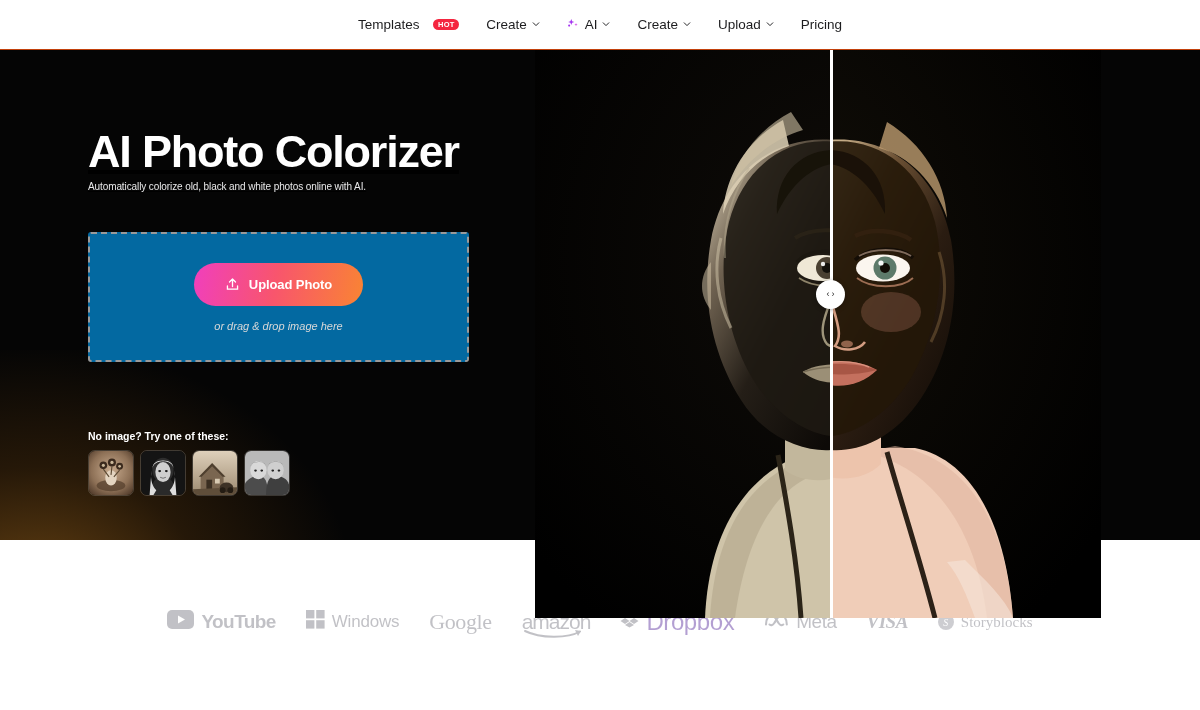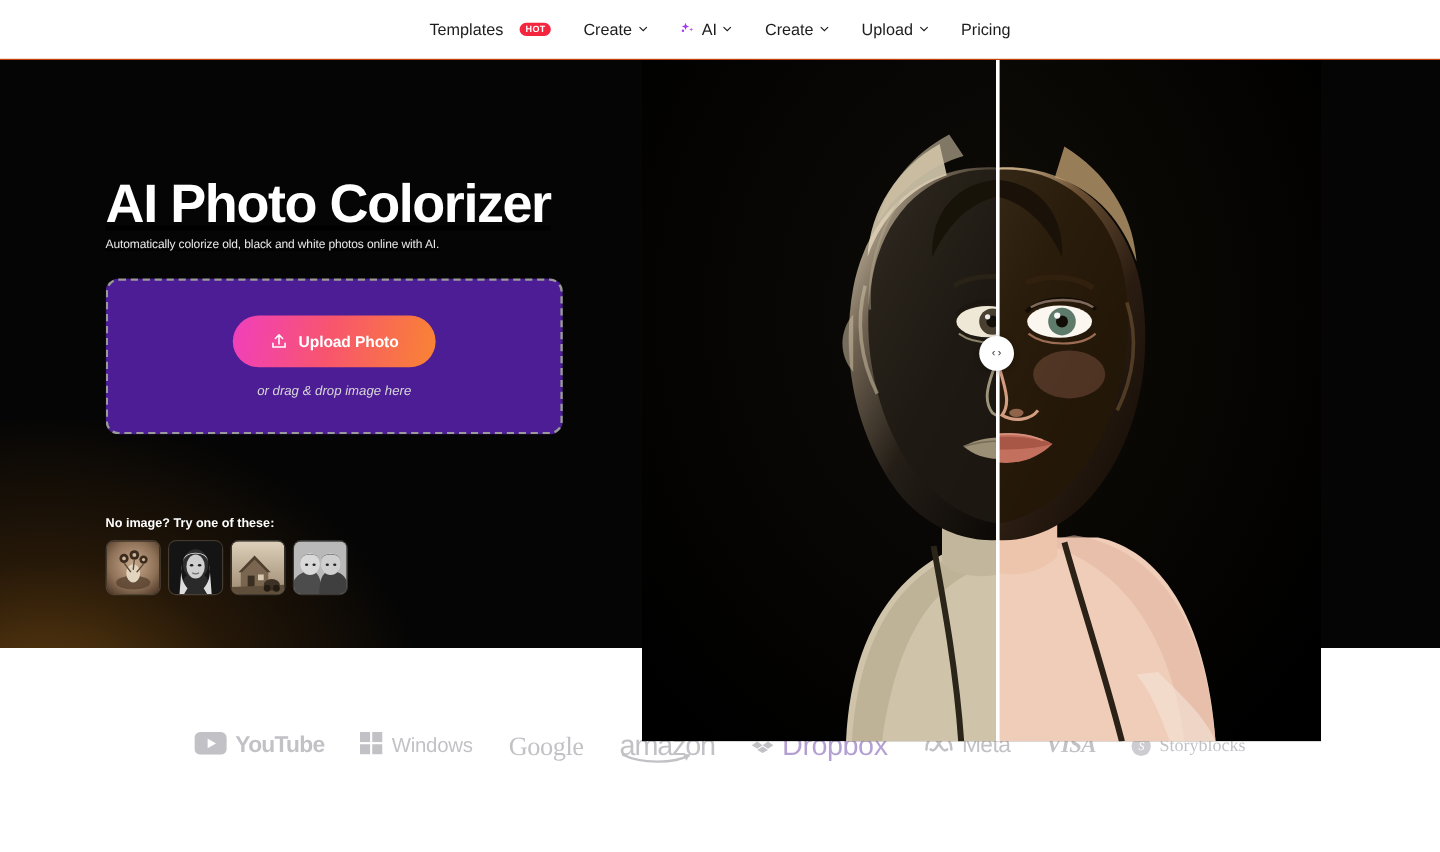"AI Photo Colorizer" .hero-copy { top: 96px -> 78px }
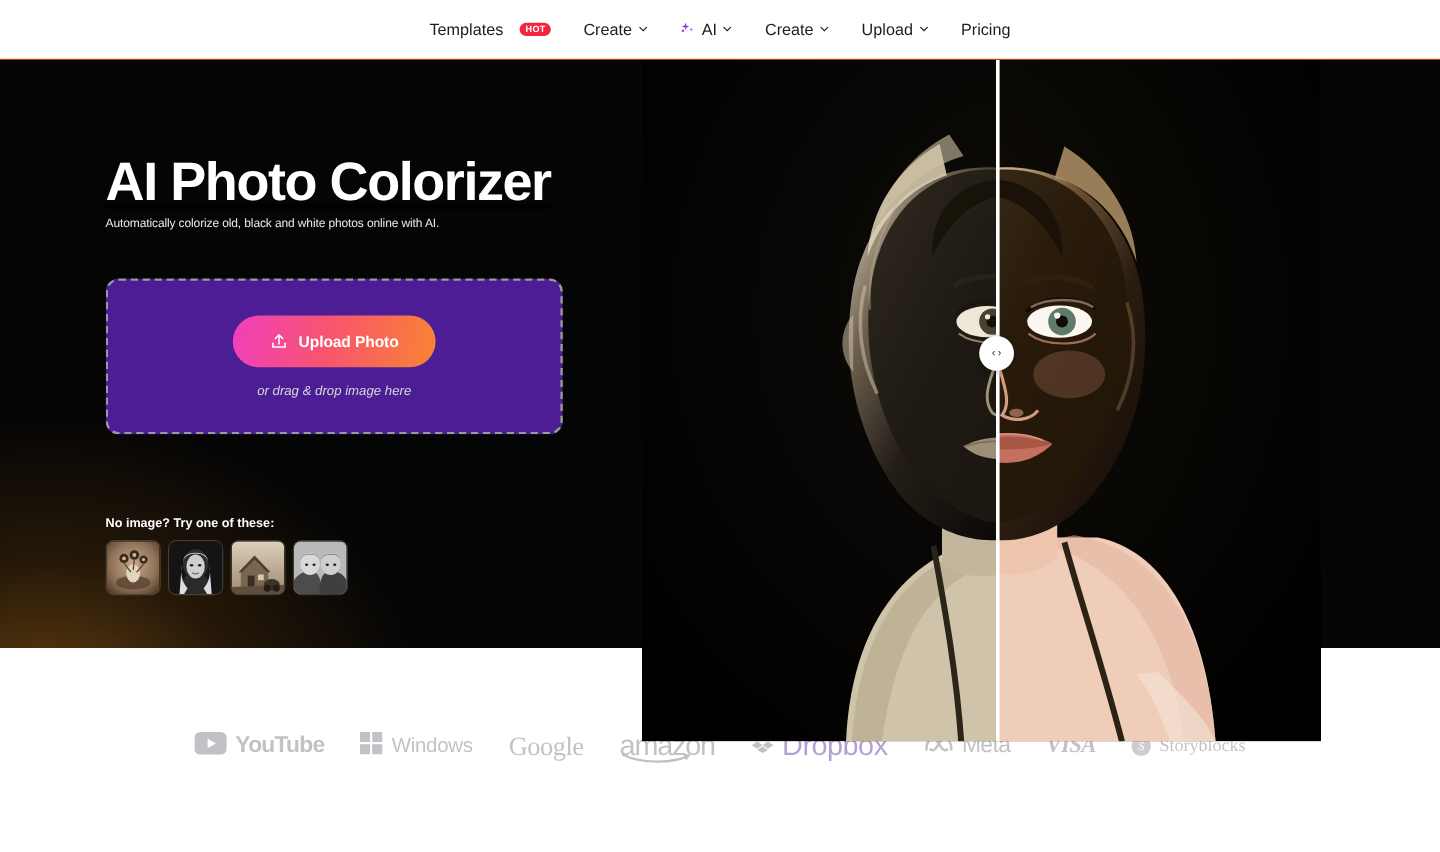"Upload Photo" .uploader { background: #4c1d95 -> #0369a1; border-radius: 11px -> 3px }
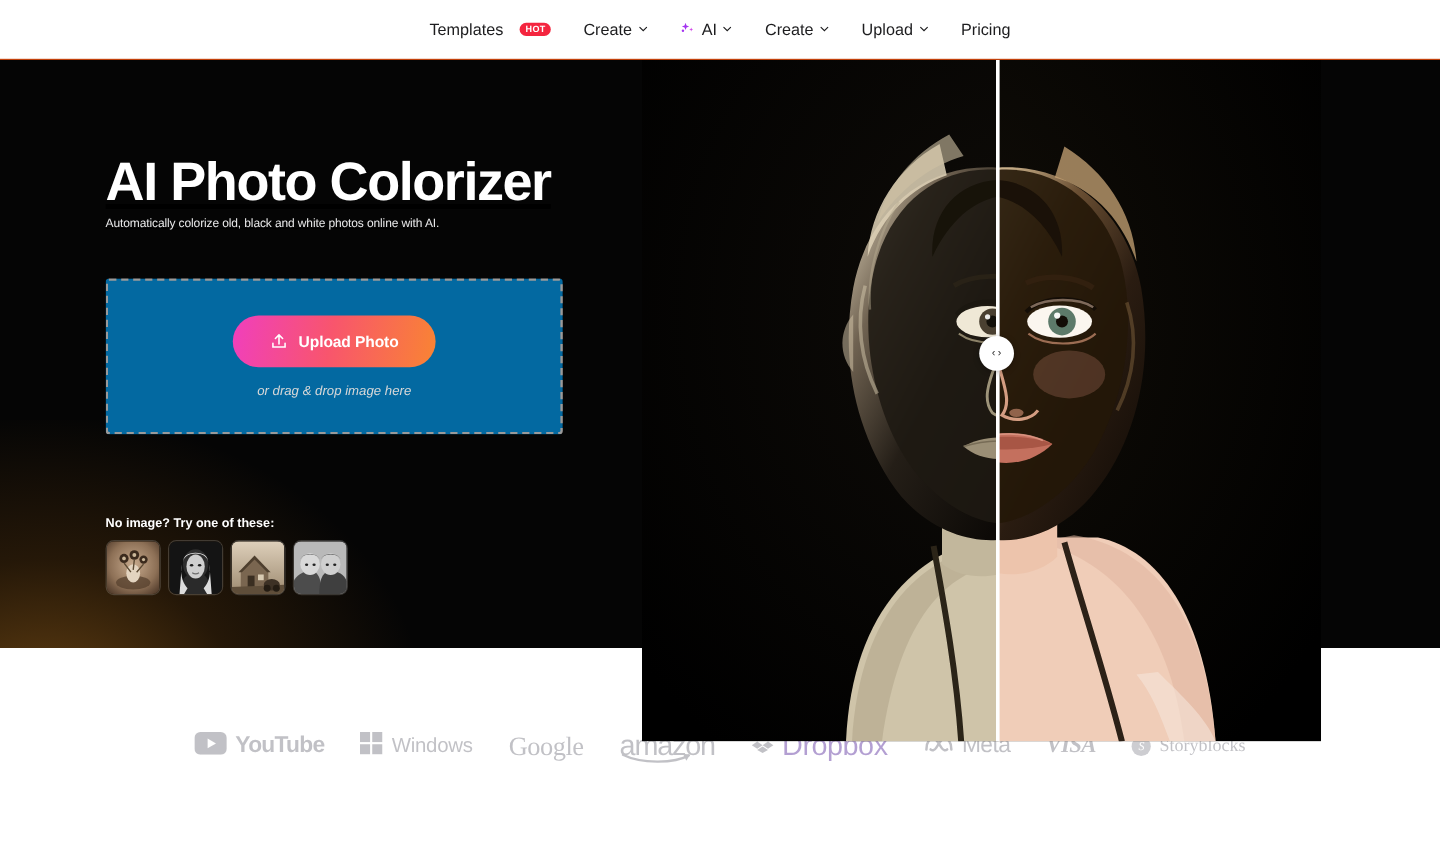"amazon" .logo-amazon { font-size: 24px -> 21px }
